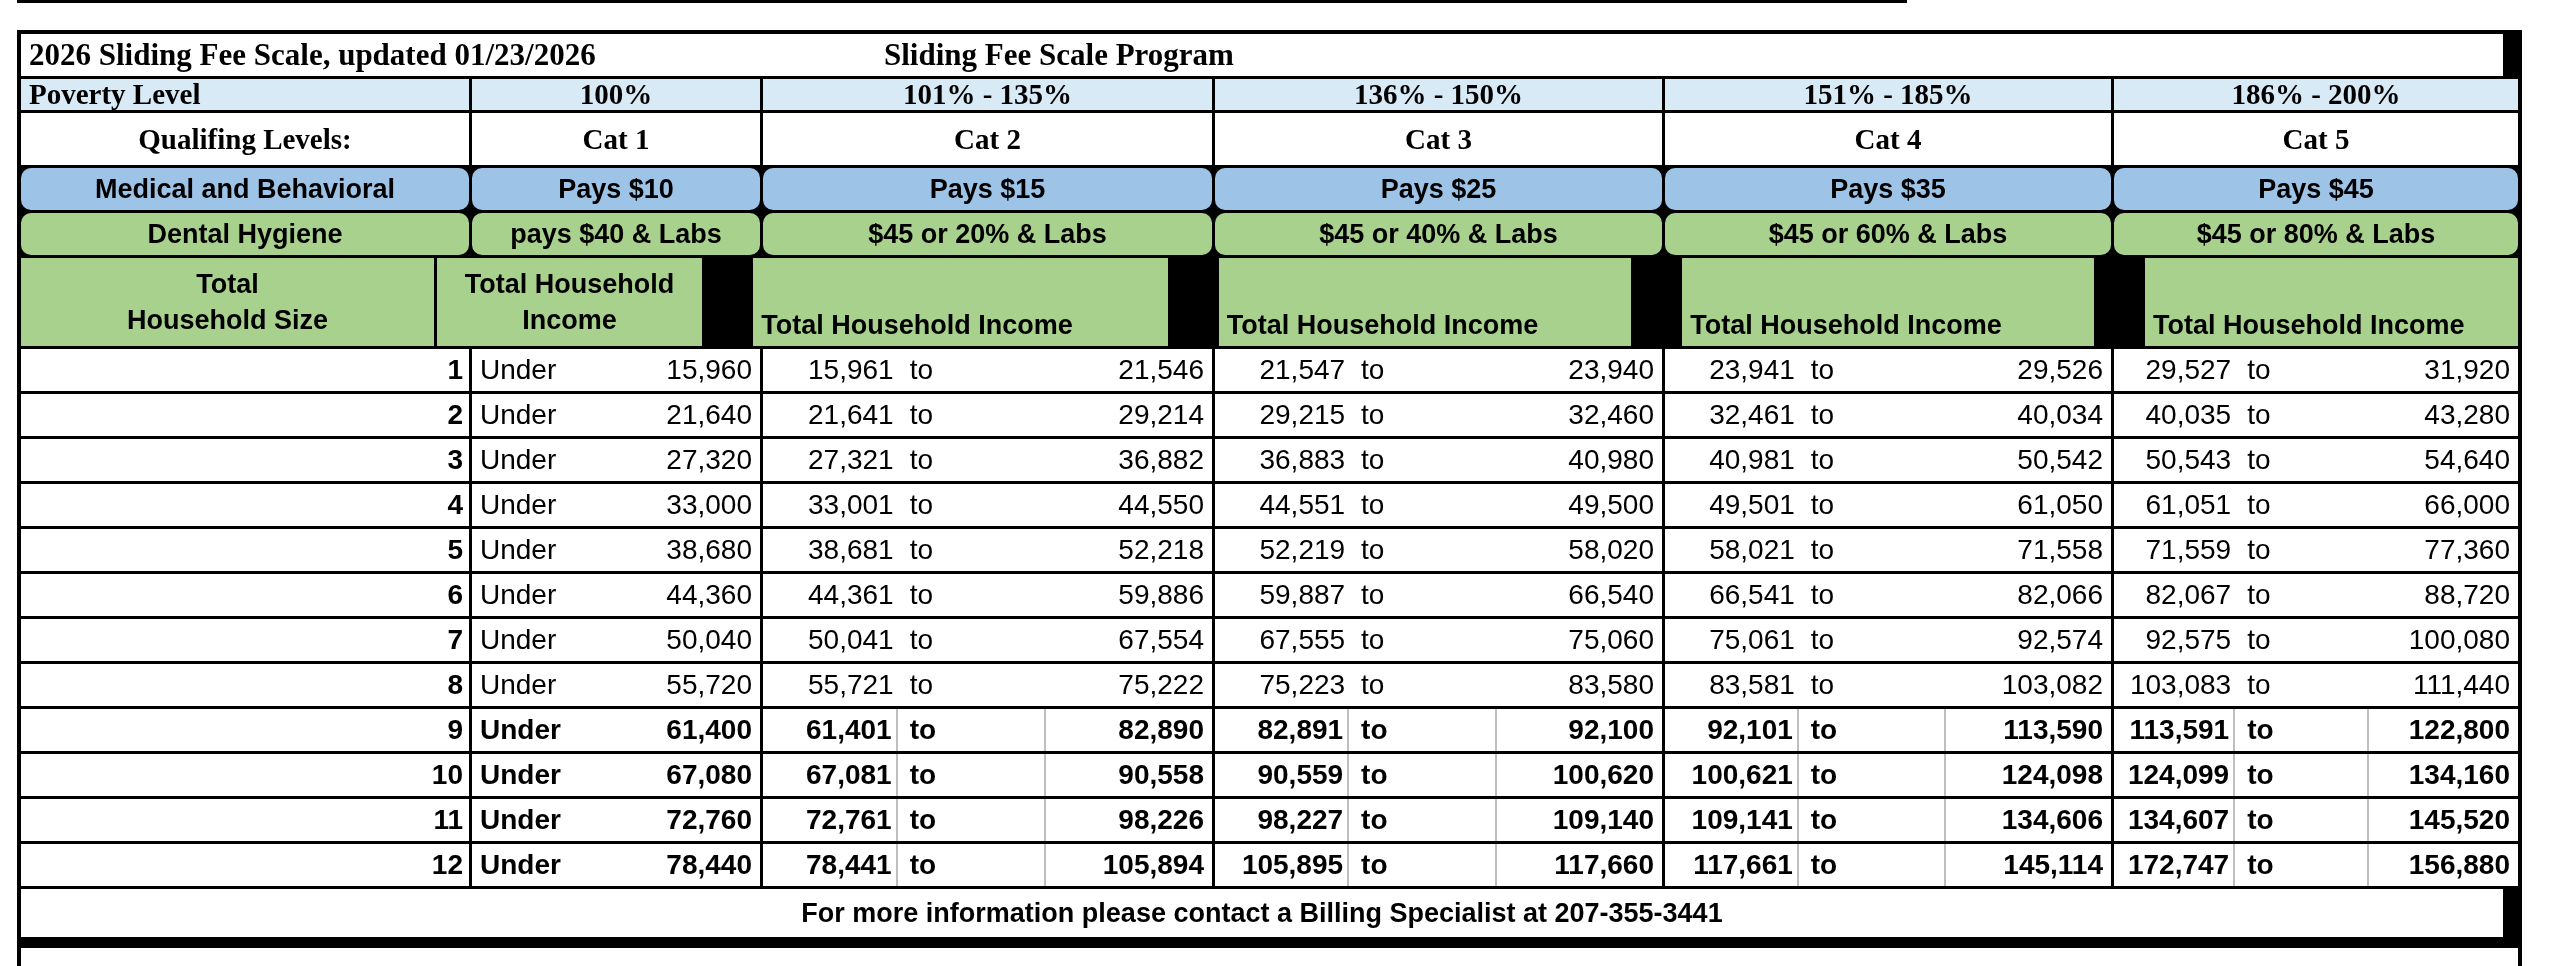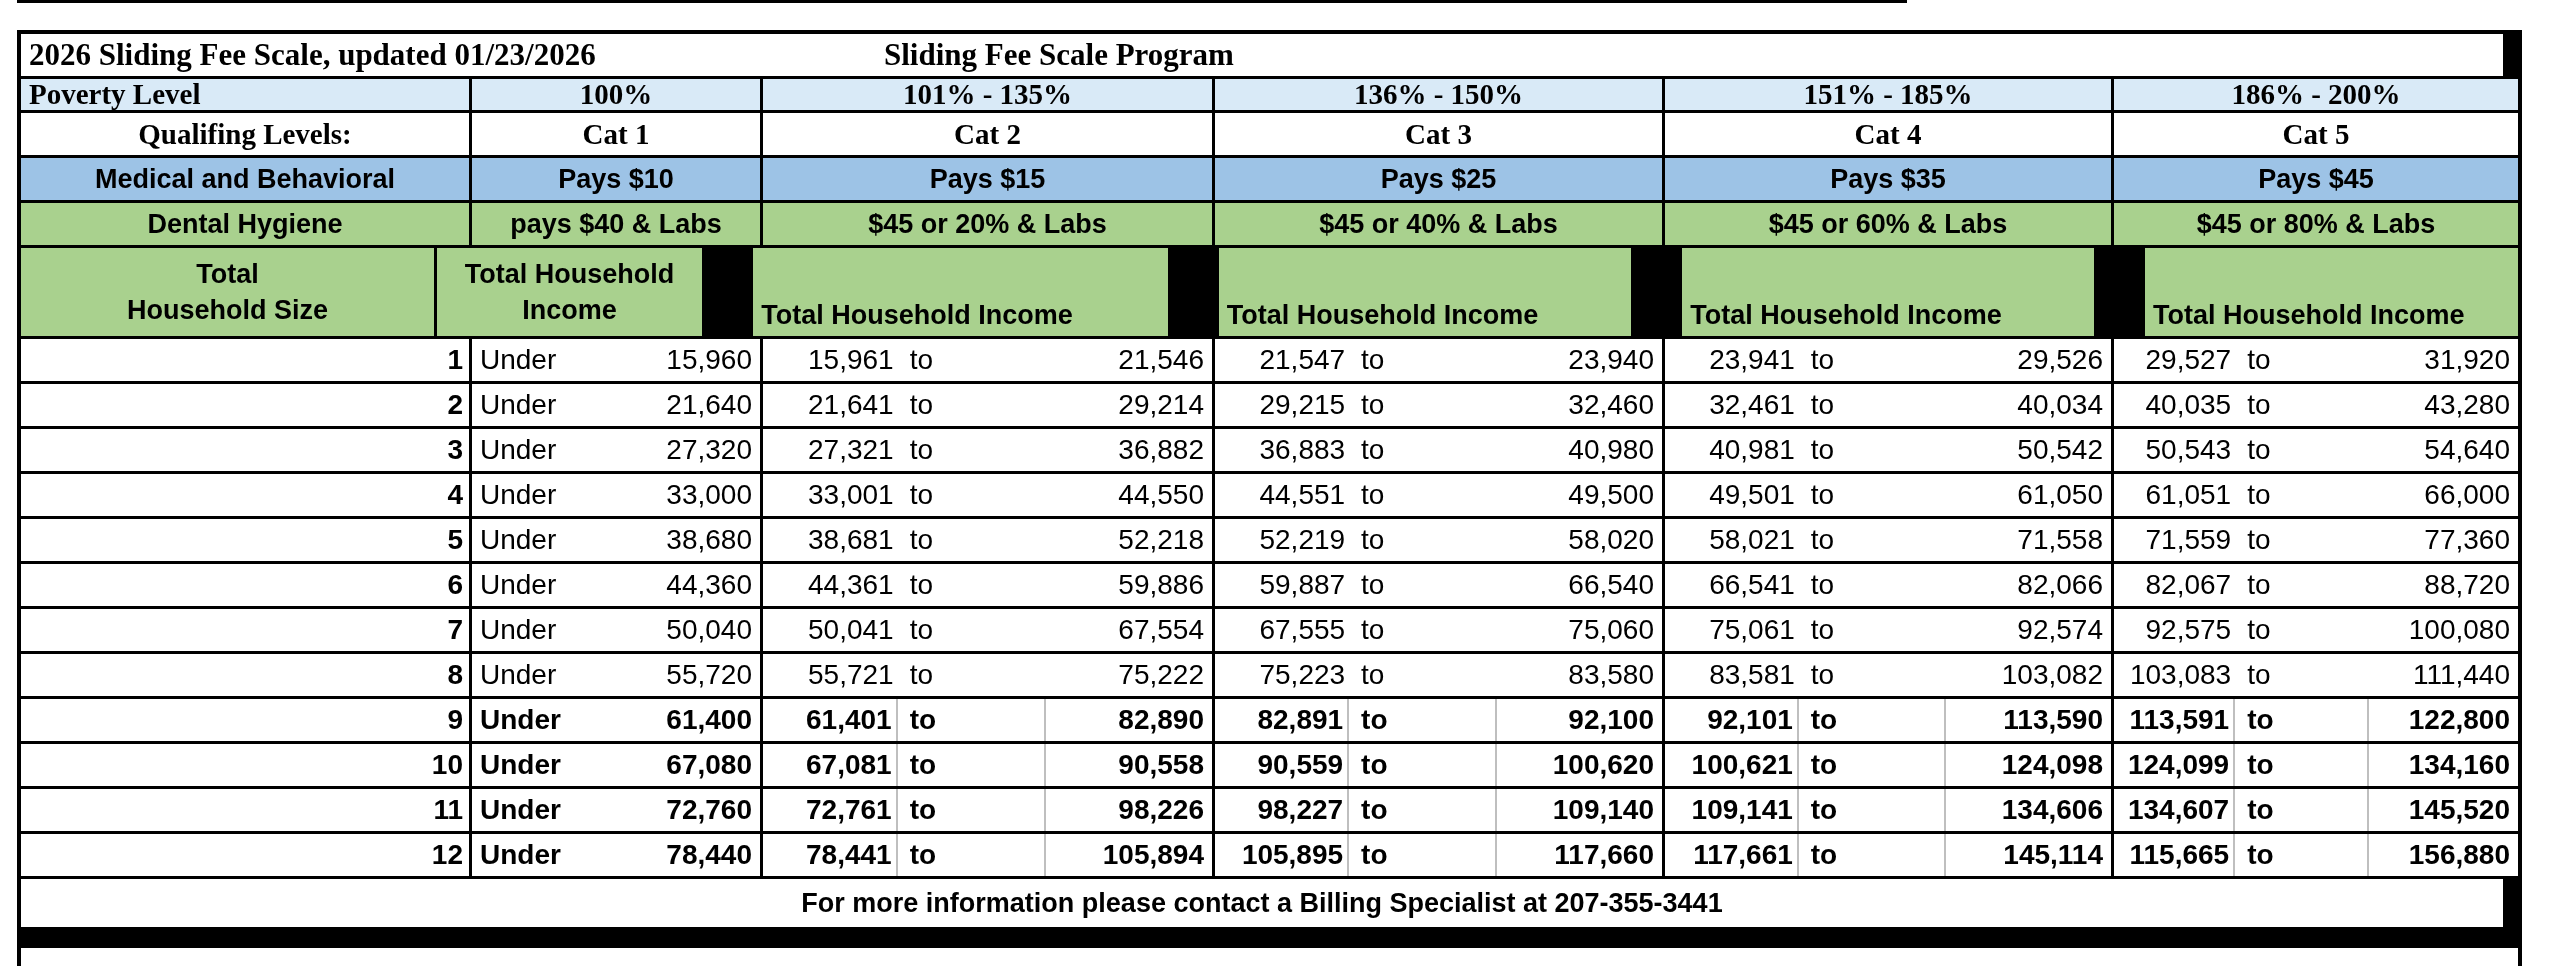"Qualifing Levels:" .r-qual { height: 42px -> 52px }
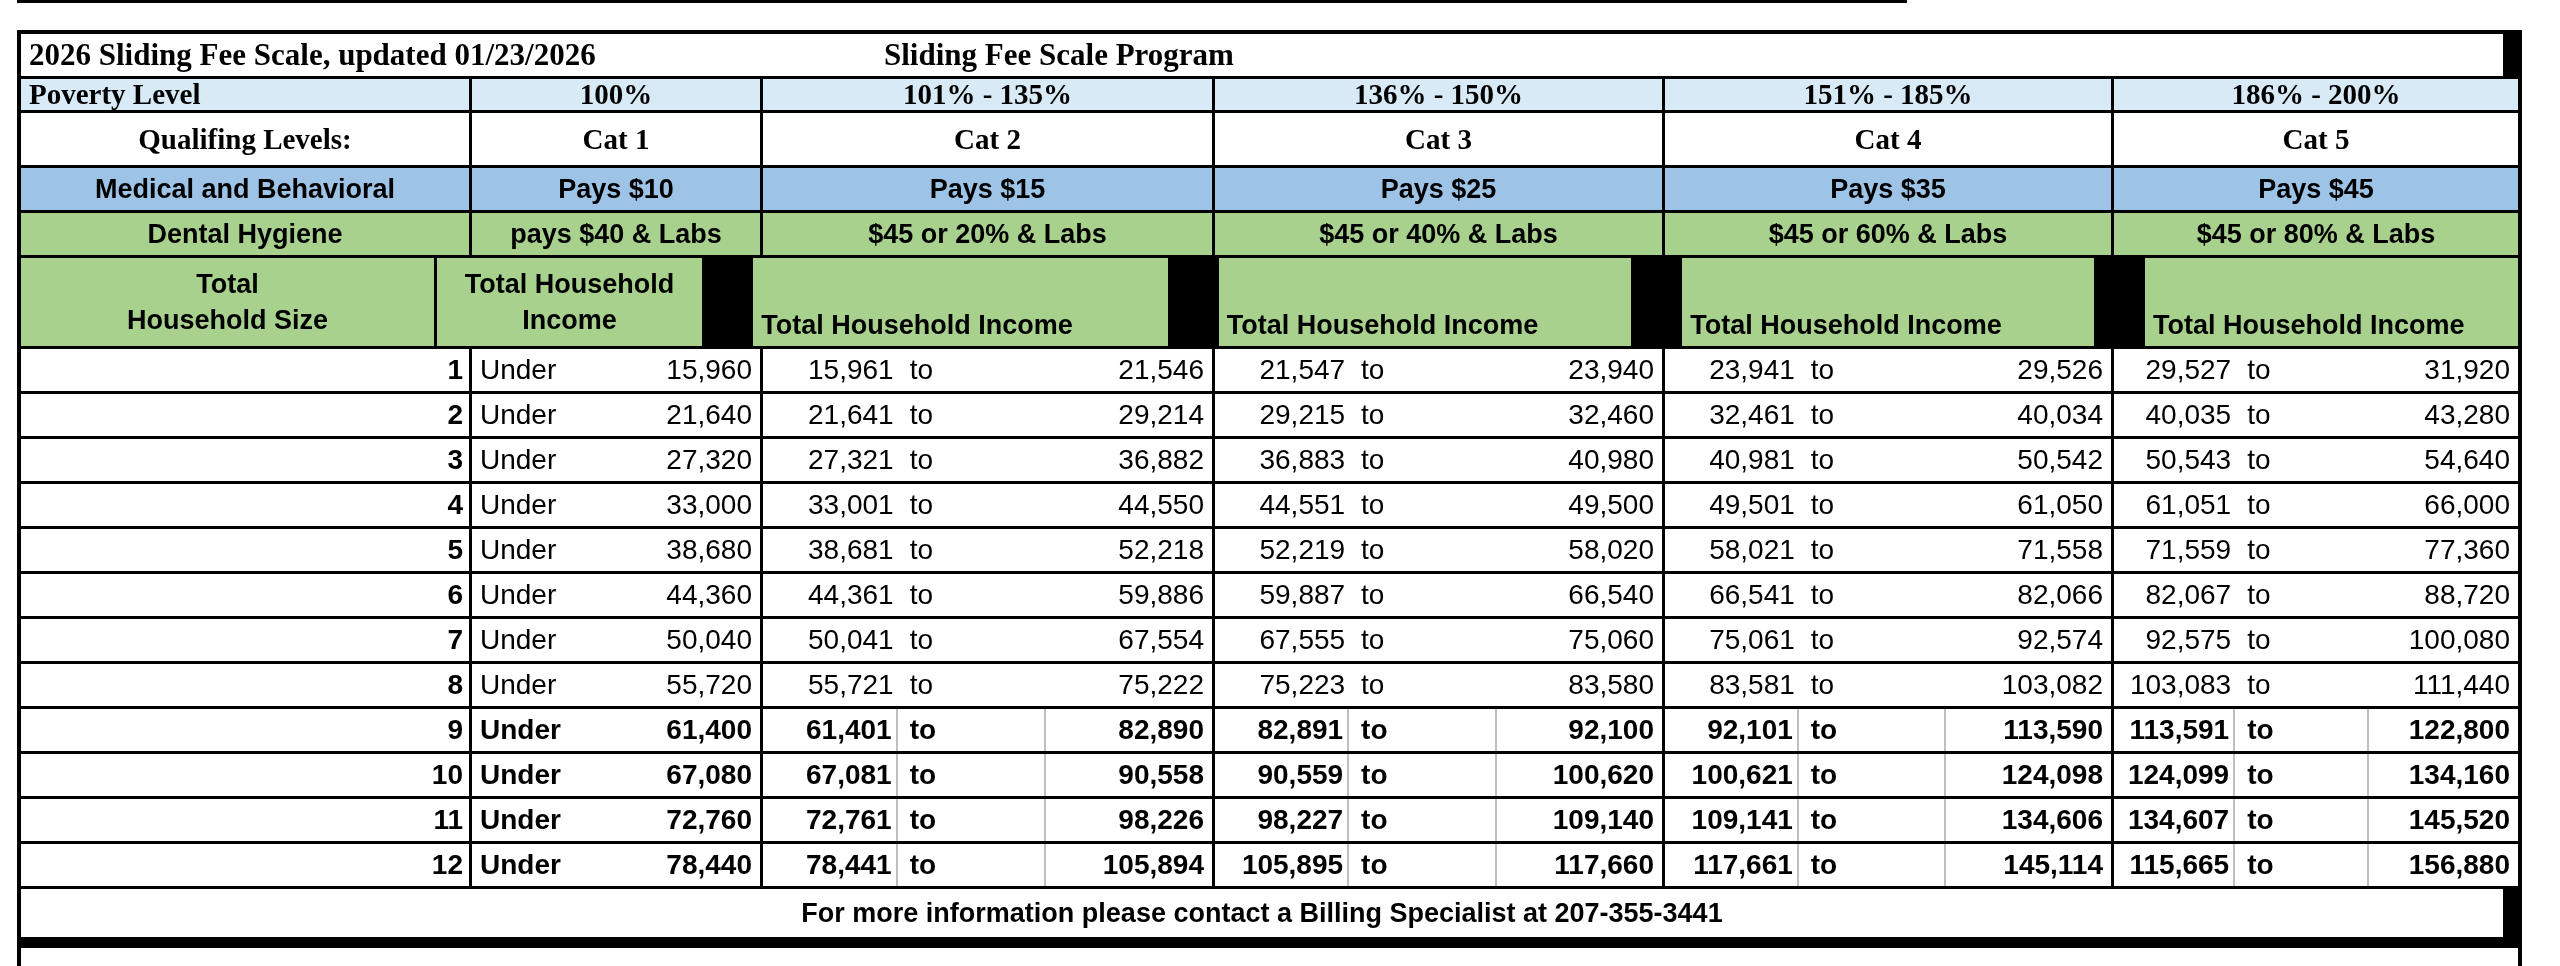"Medical and Behavioral" .sansb { border-radius: none -> 10px }
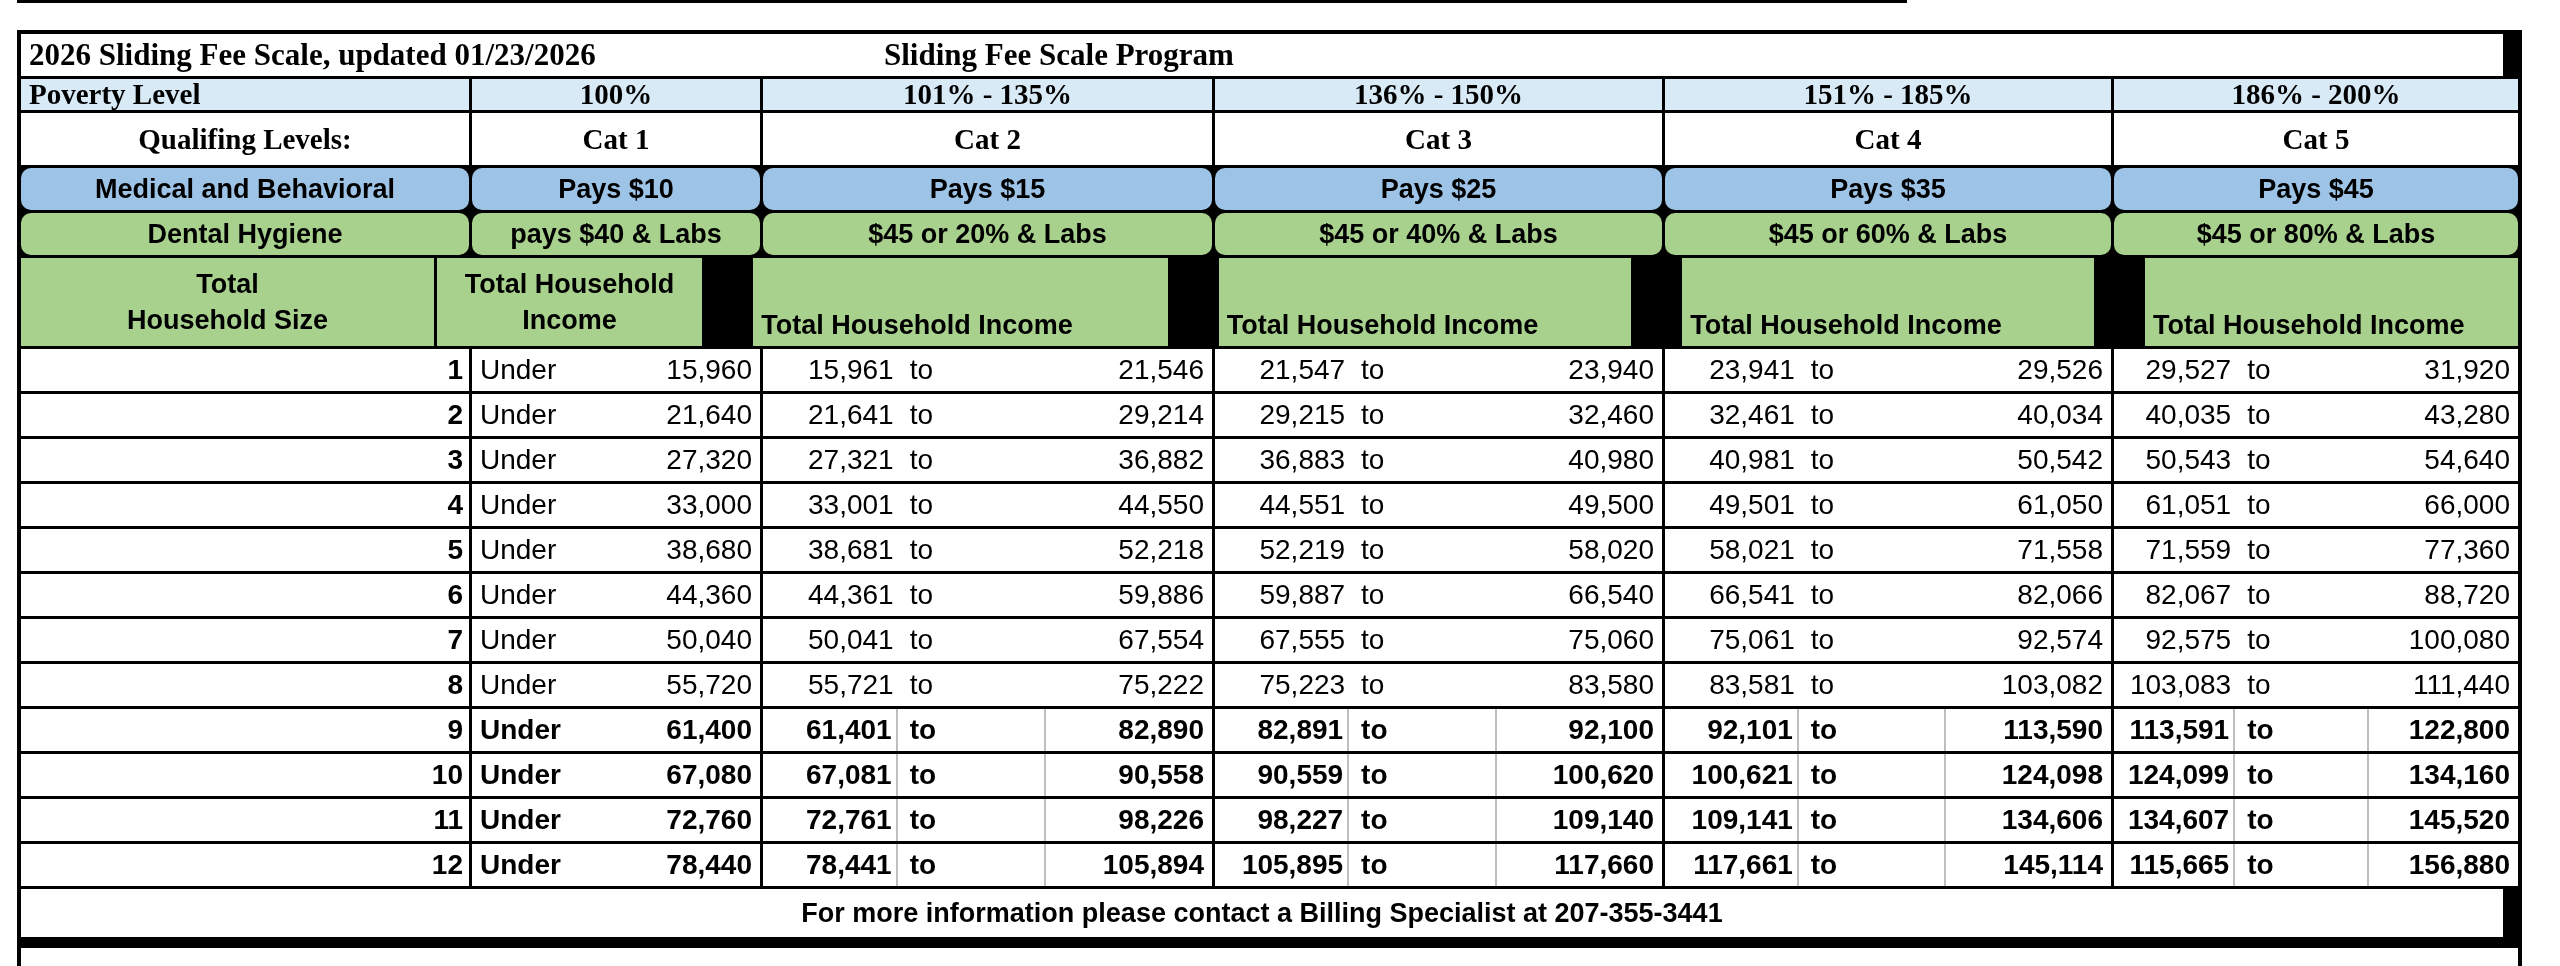"115,665" span.from { text: 115,665 -> 172,747 }
